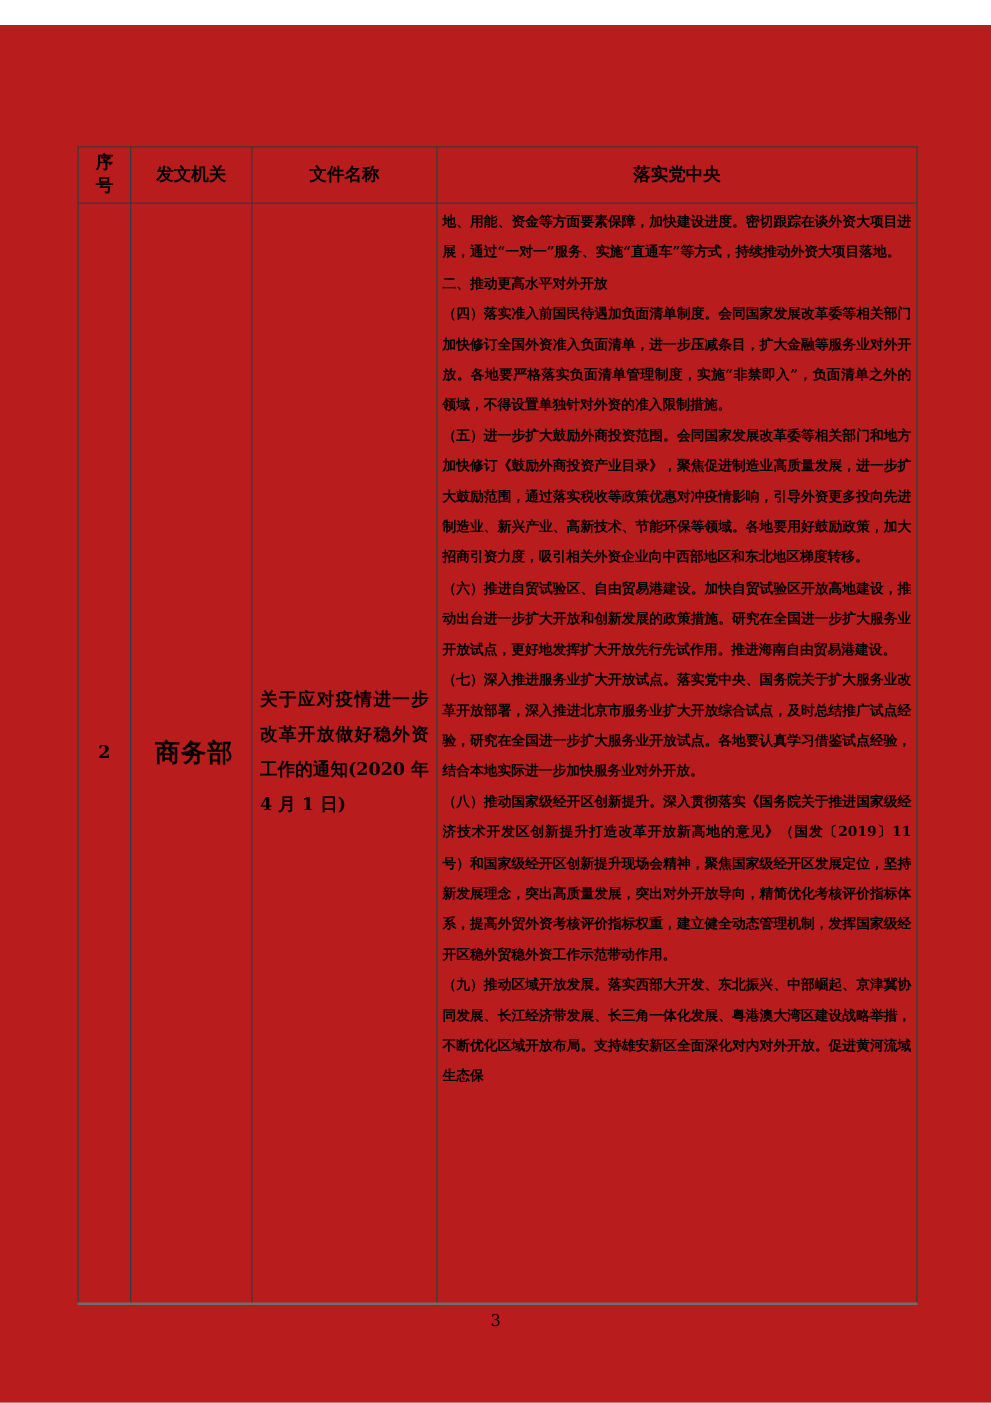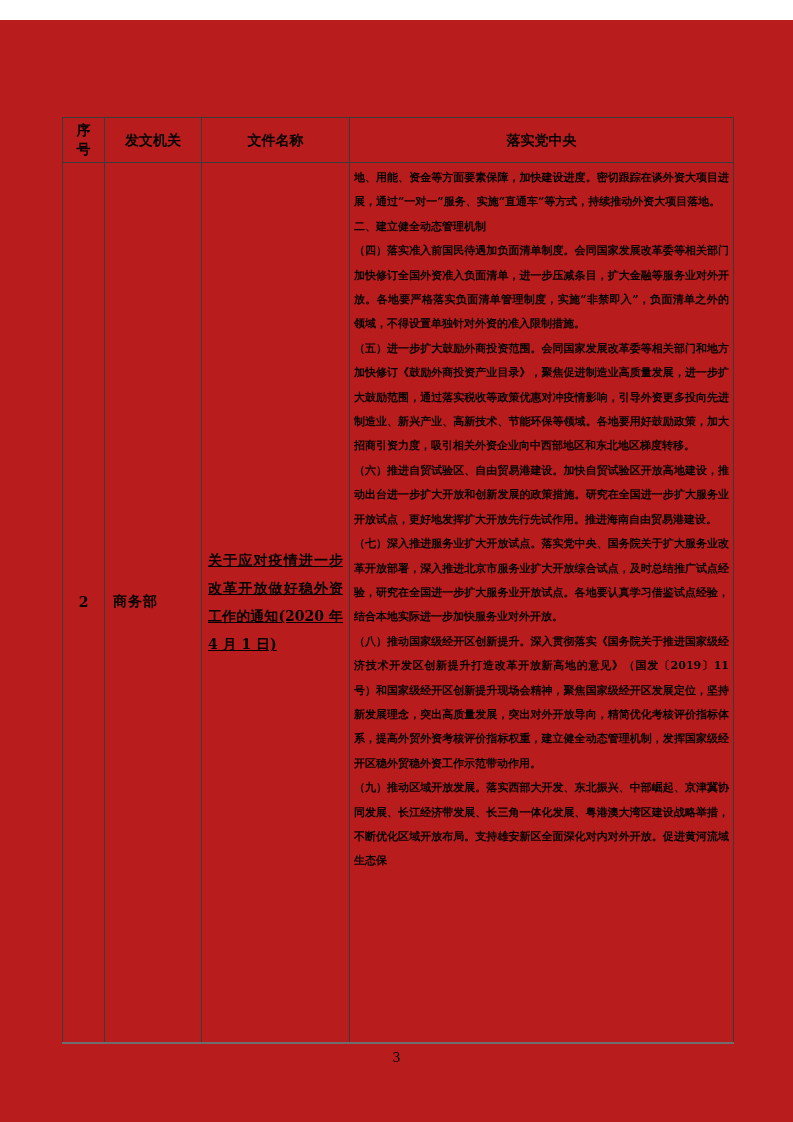"二、建立健全动态管理机制" p.content-para { text: 建立健全动态管理机制 -> 推动更高水平对外开放 }
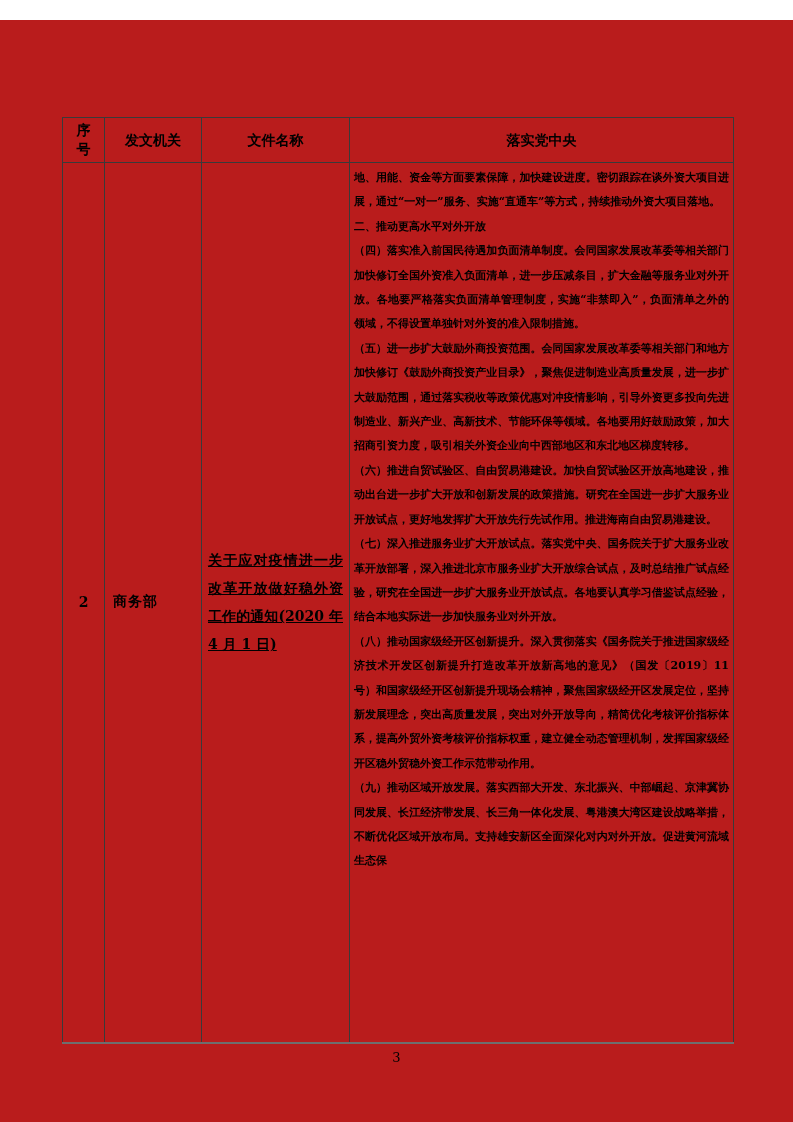"关于应对疫情进一步改革开放做好稳外资工作的通知(2020 年 4 月 1" .cell-docname { text-decoration: underline -> none }
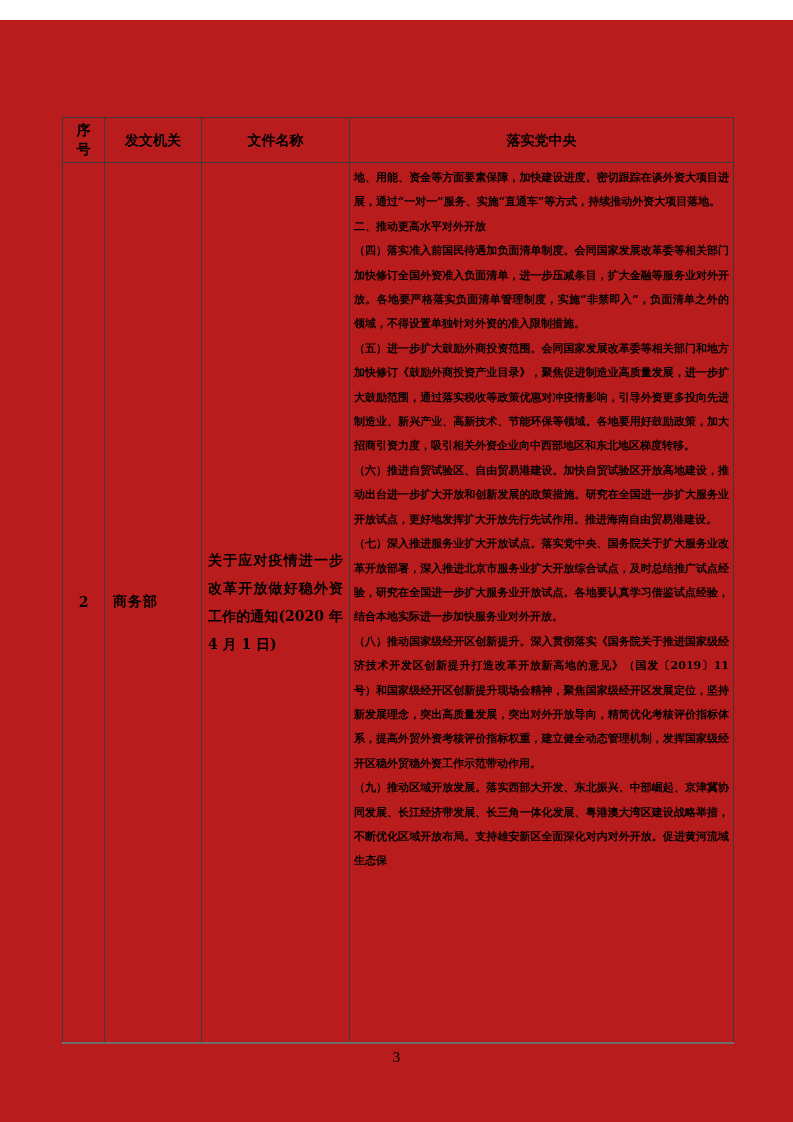"商务部" .cell-agency { font-size: 14px -> 20px; padding-left: 8px -> 19px }
